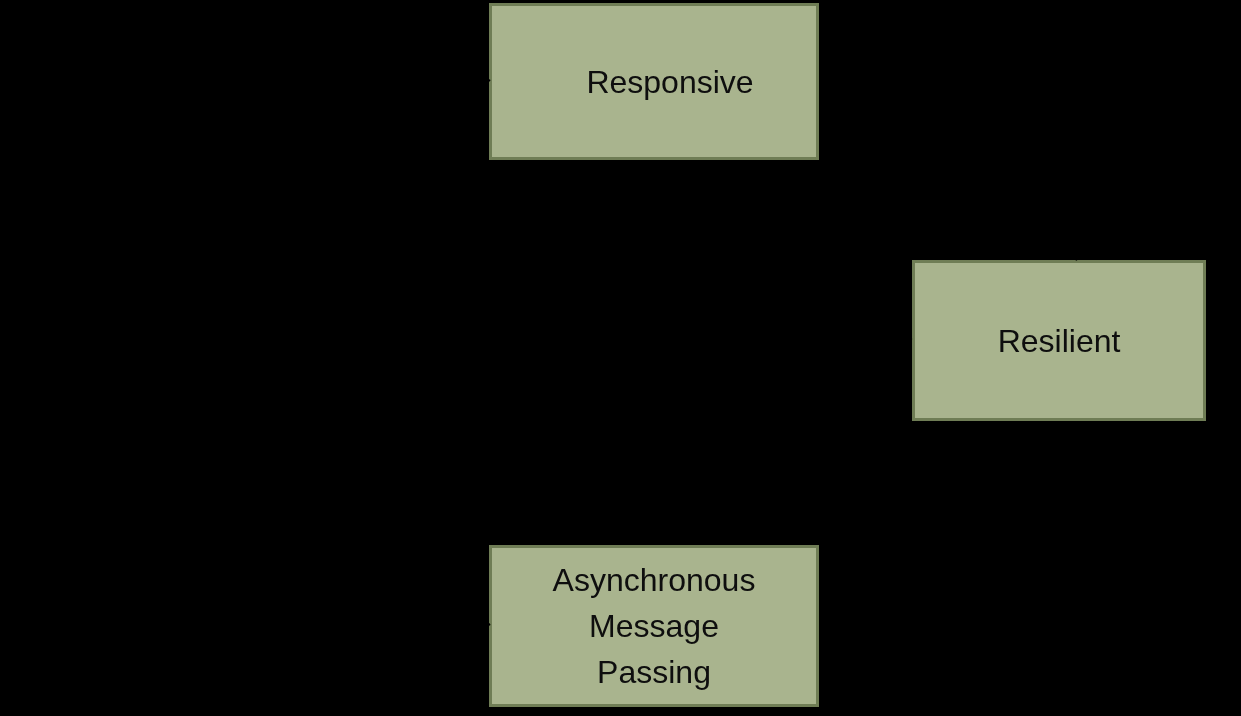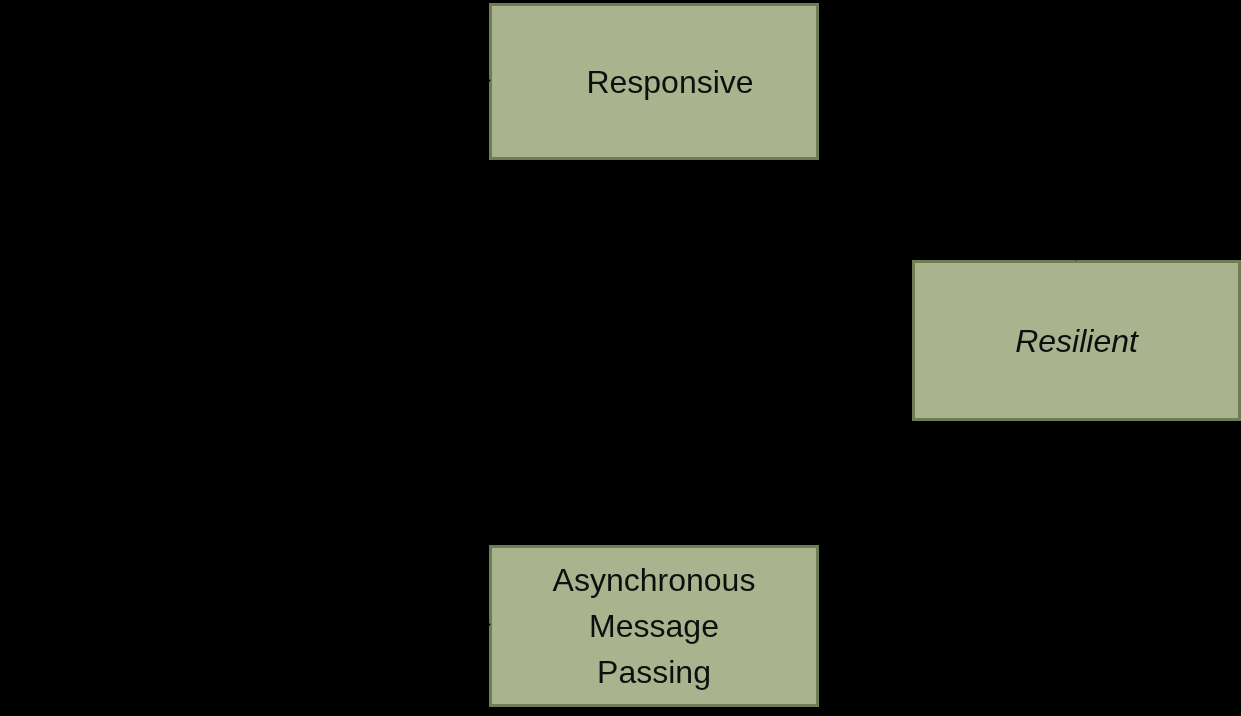"Resilient" .node-resilient { font-style: italic -> none; width: 329px -> 294px }
